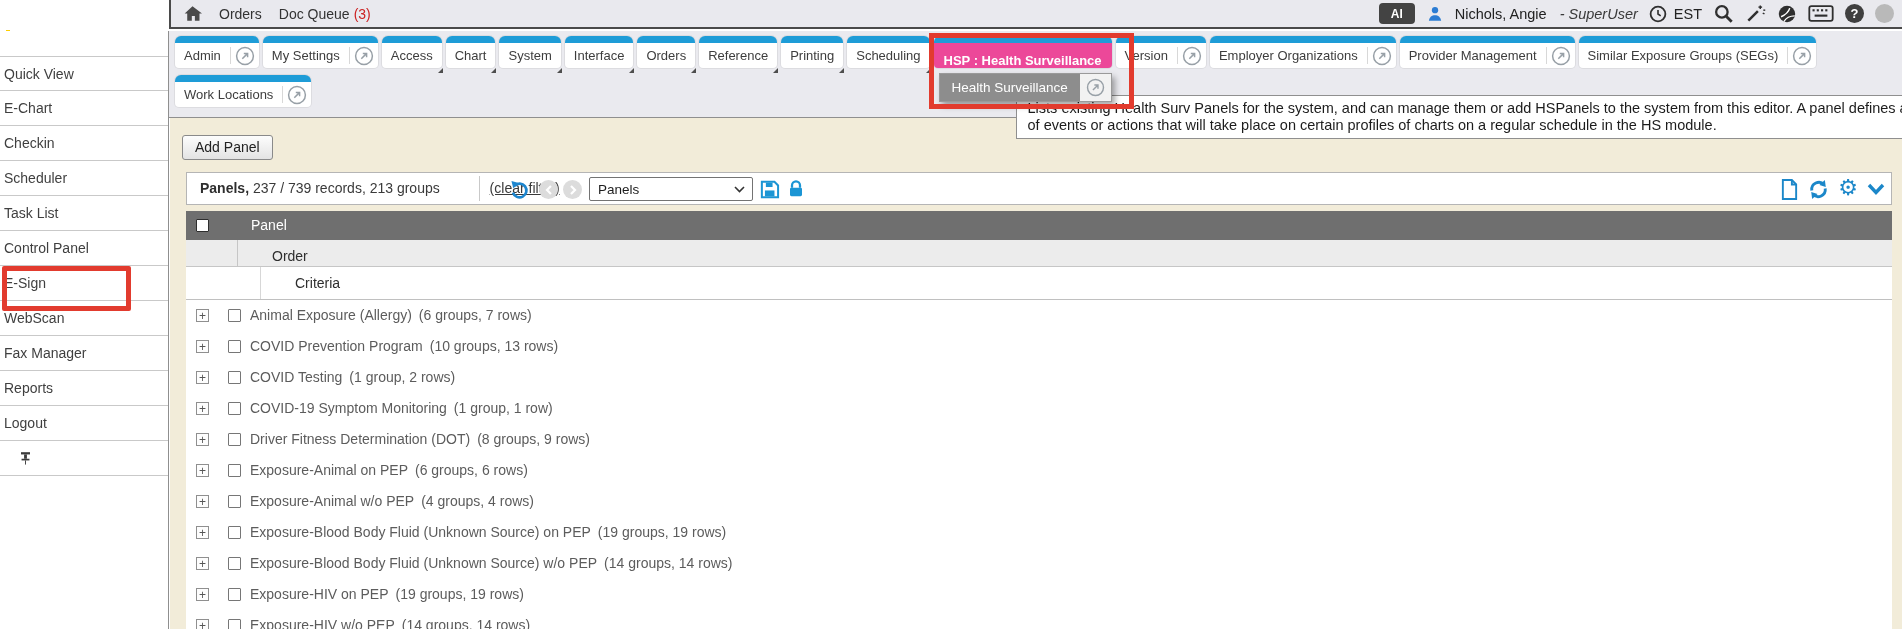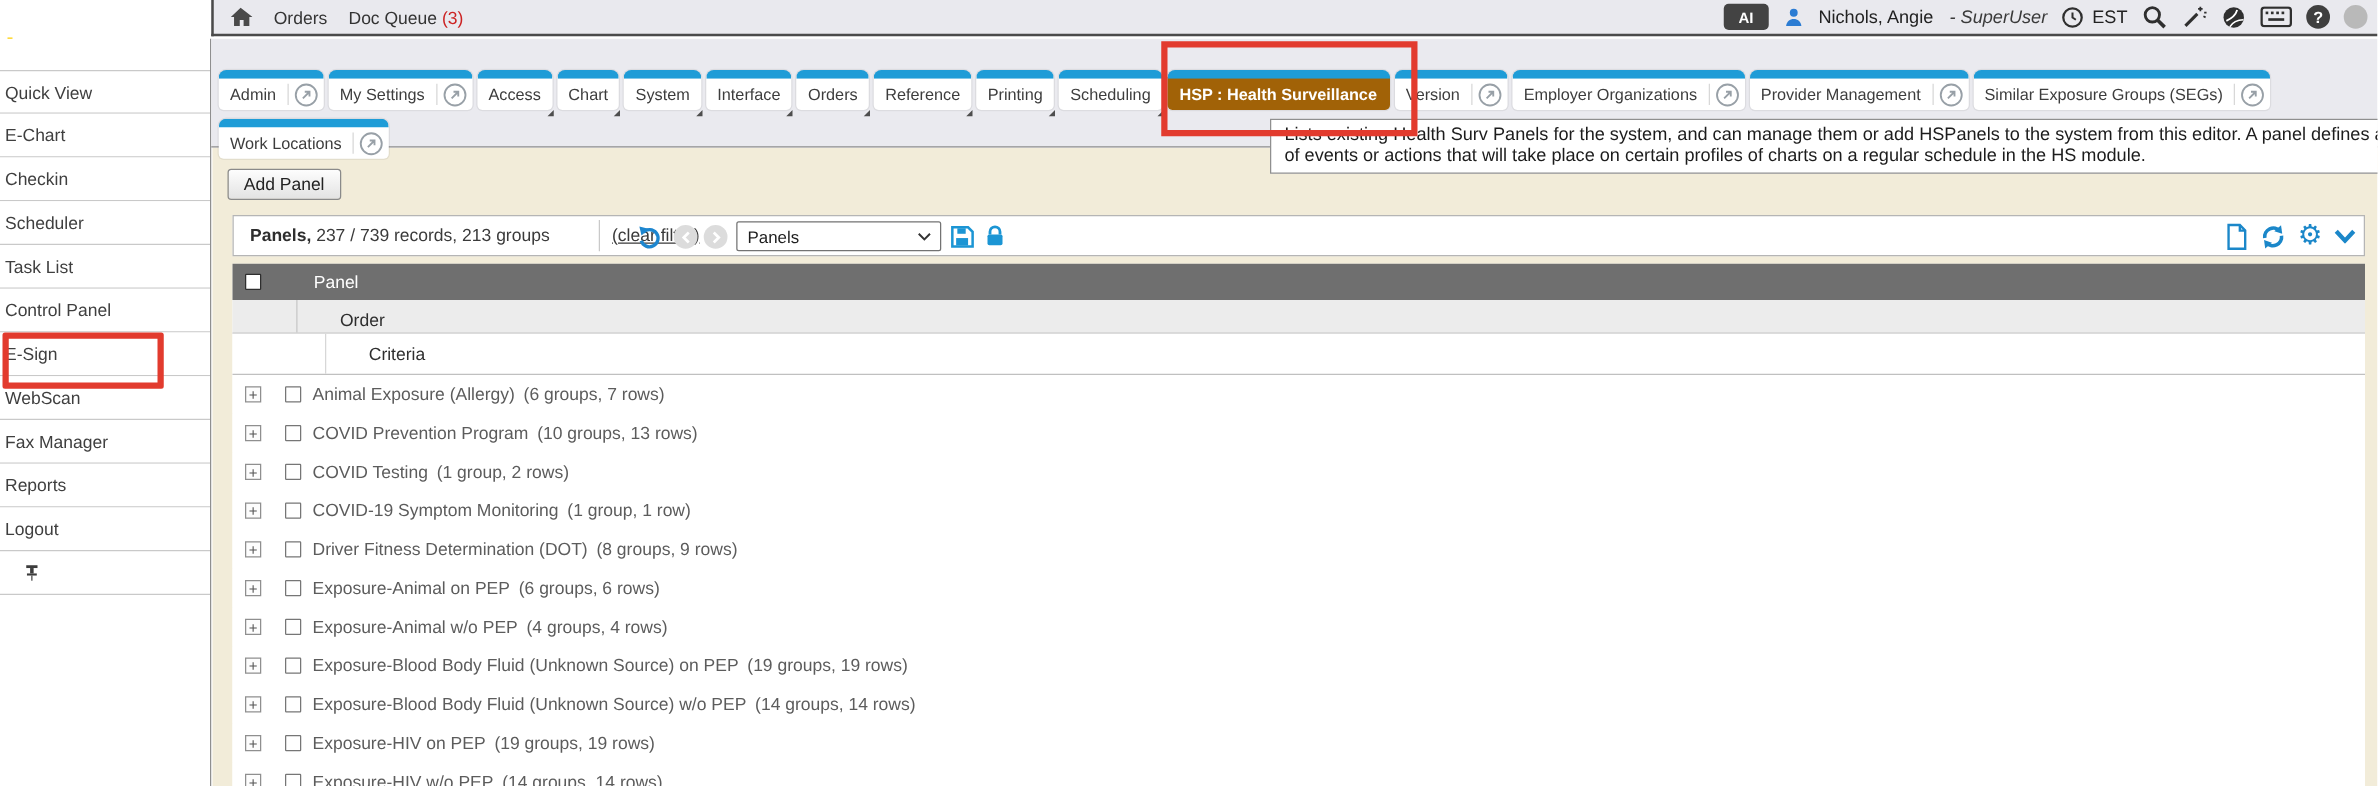"Admin" .tab { margin-top: 20px -> none }
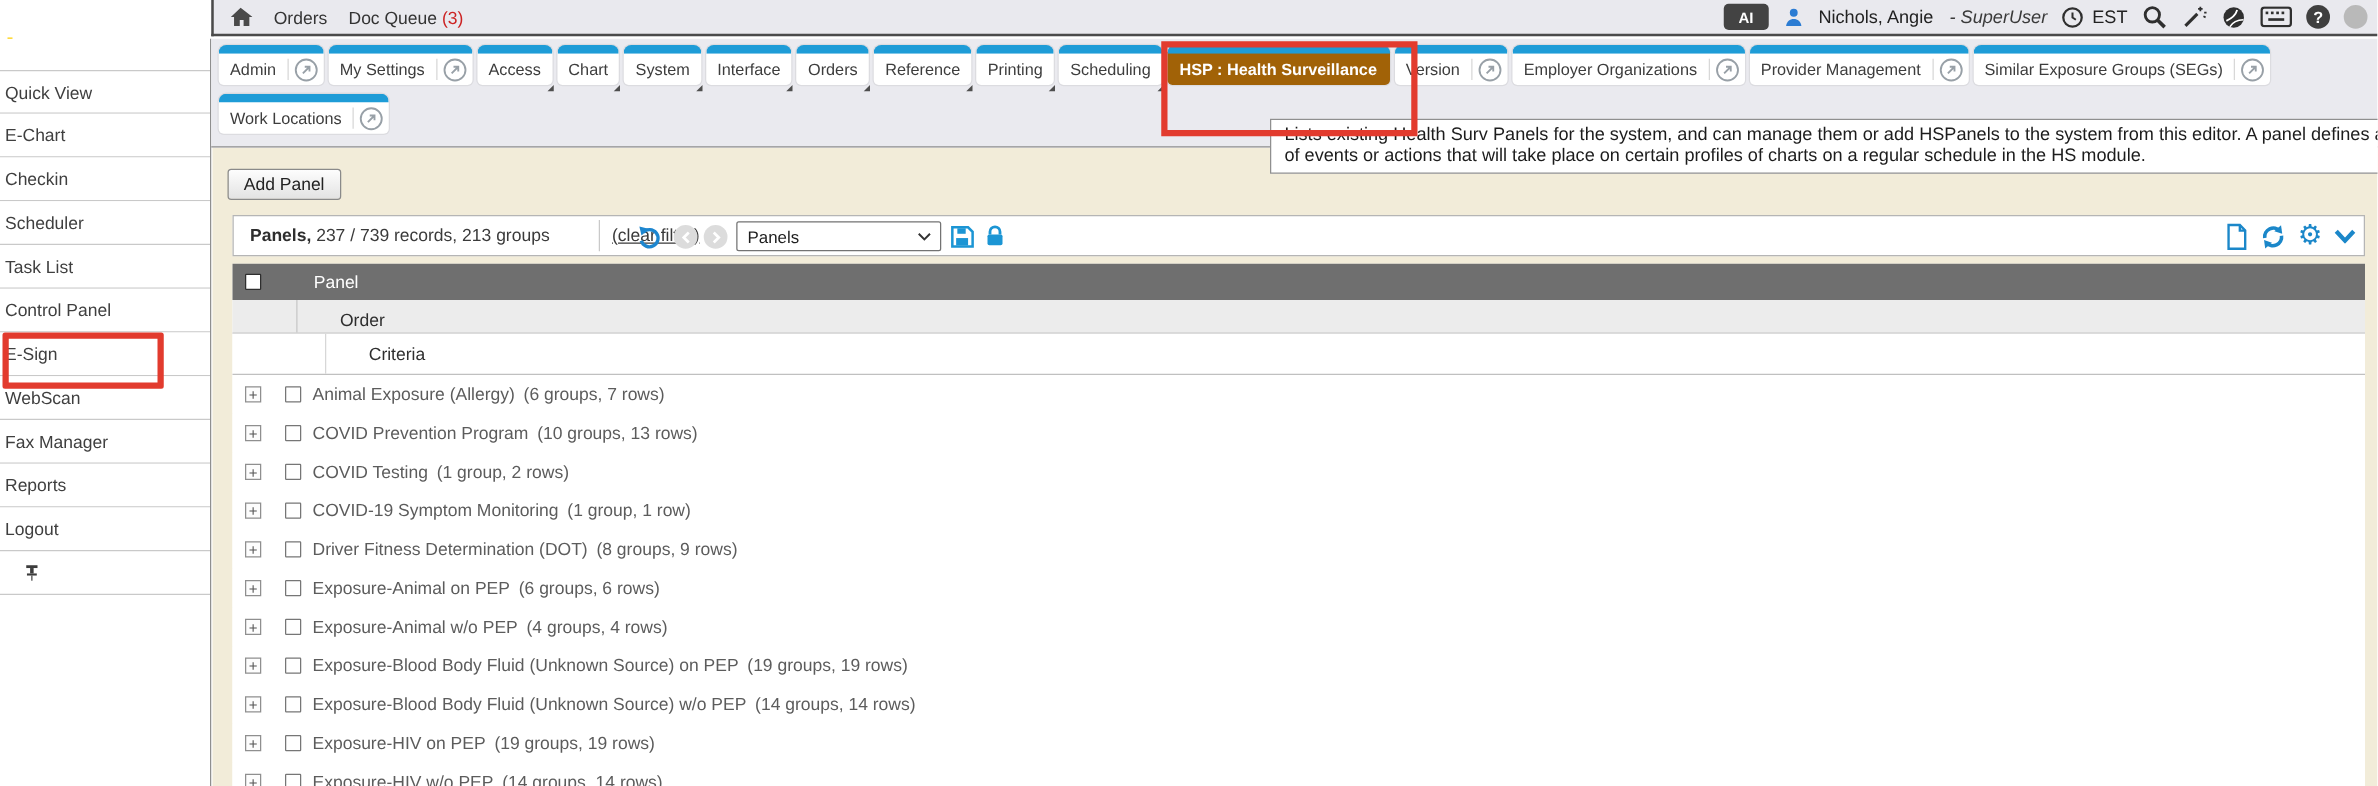"HSP : Health Surveillance" .tab.active { align-items: none -> flex-end; background: #a16207 -> #ec4899 }
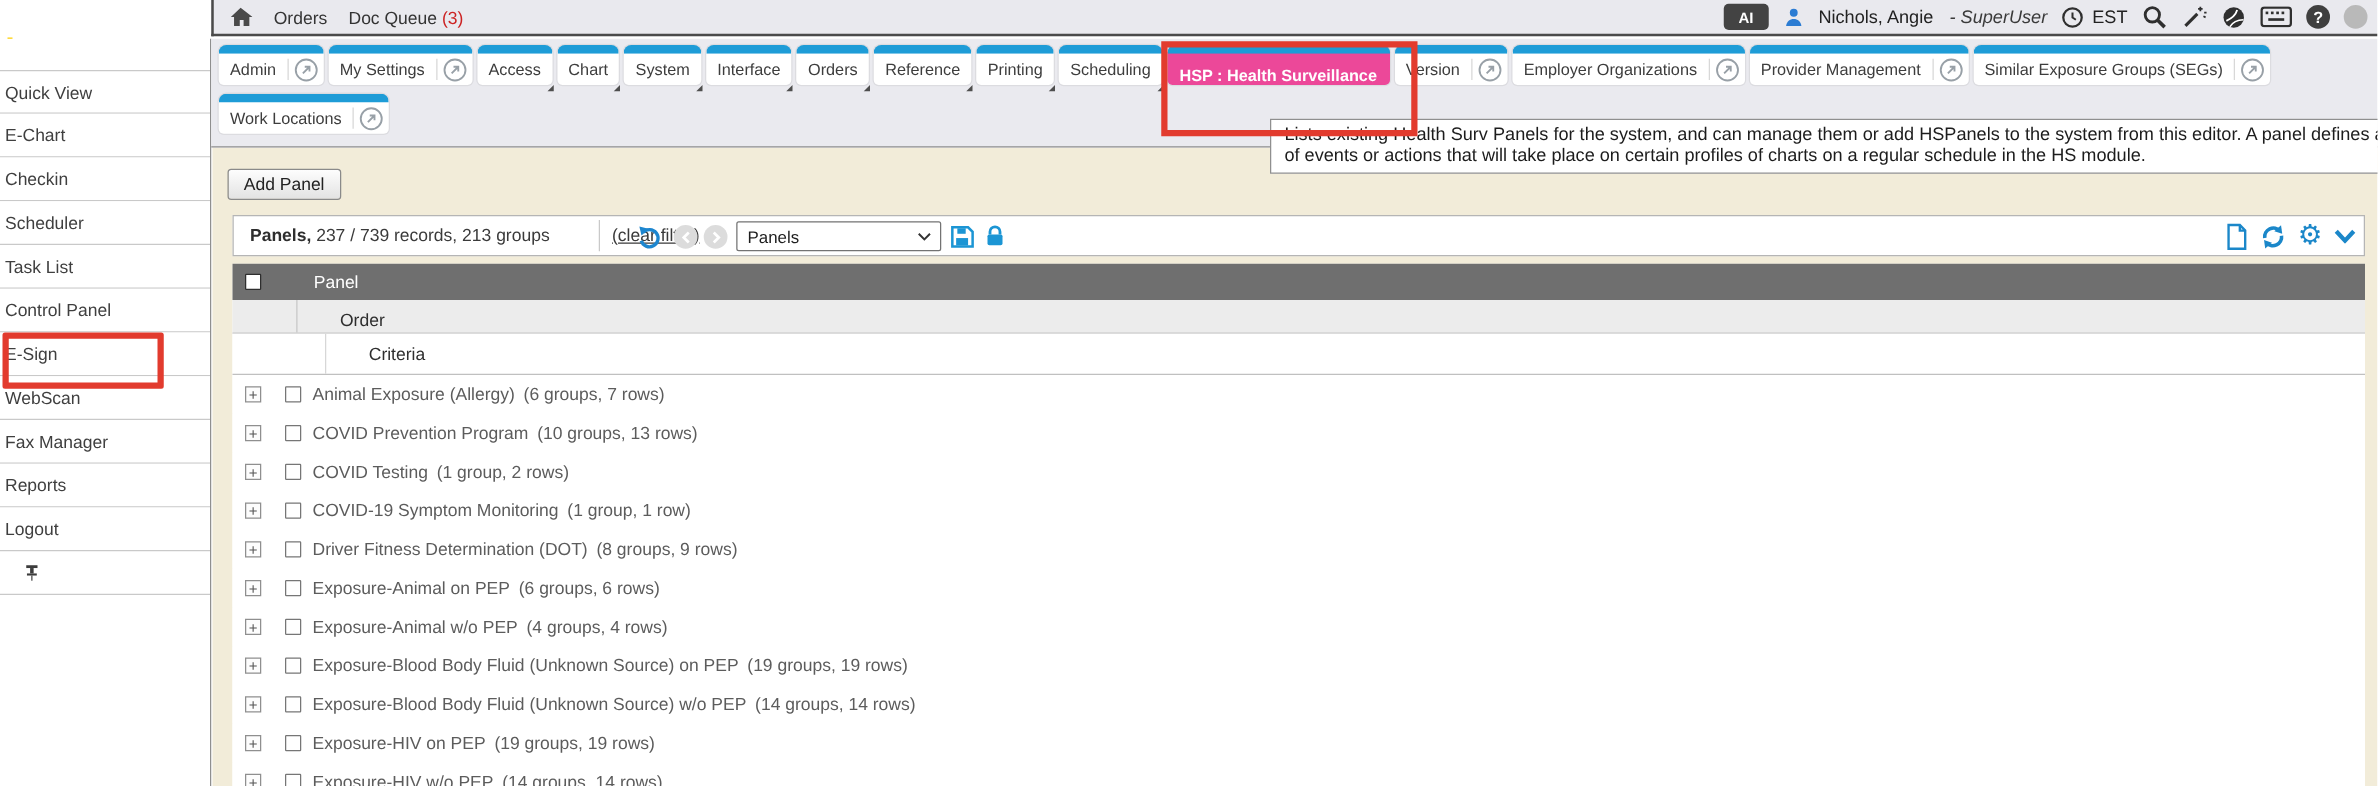"Health Surveillance" div.open-menu { html: none -> <div> <span>Health Surveillance</span> <span> <svg> <circle></circle> <path></path> </svg> </span> </div> }
